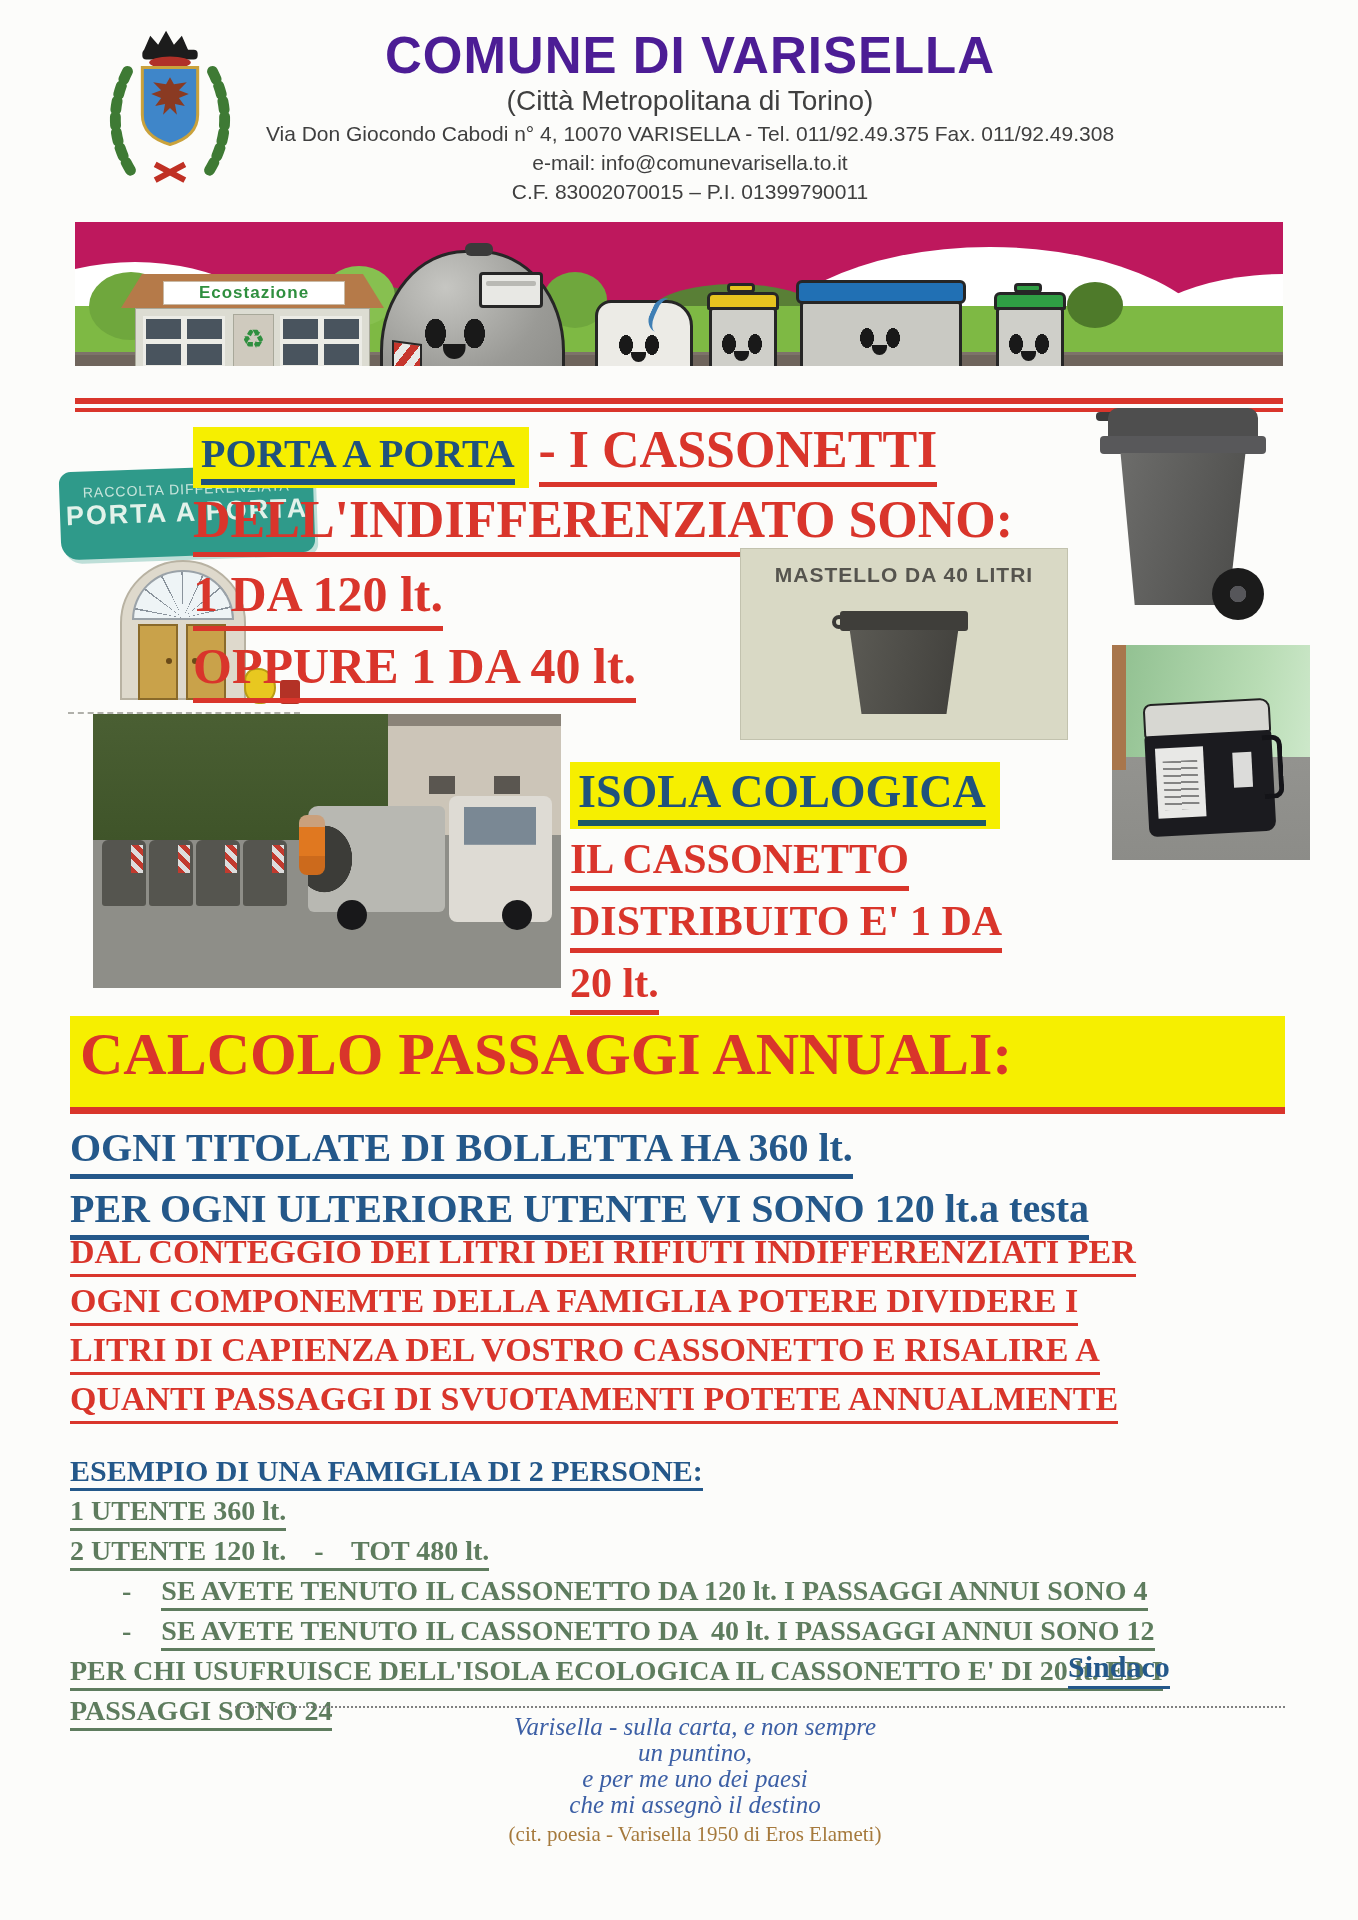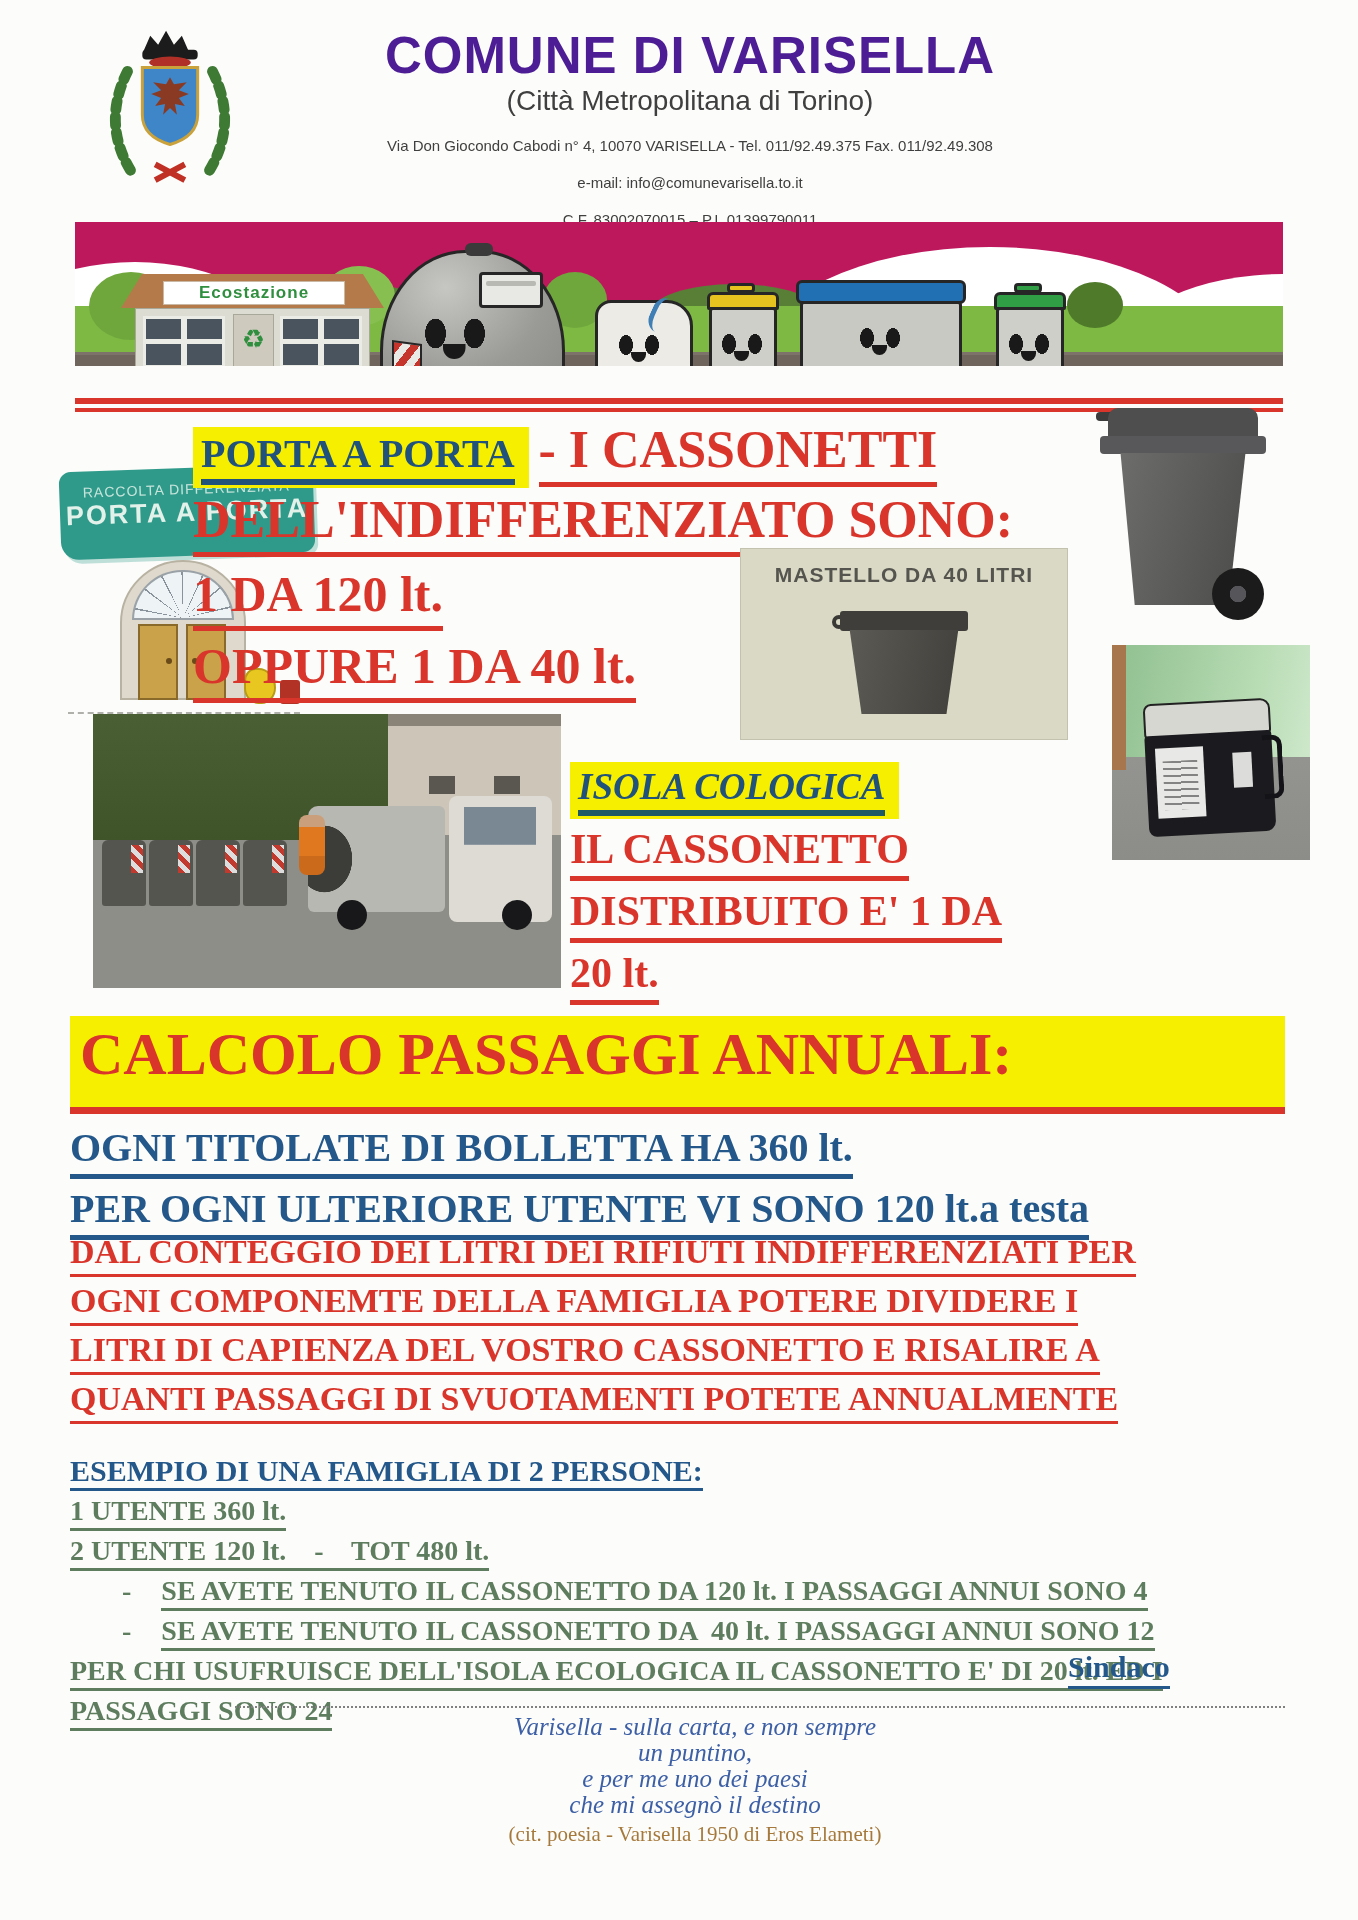"Via Don Giocondo Cabodi n°" .hdr-line { font-size: 15px -> 21px; margin-top: 20px -> 5px }
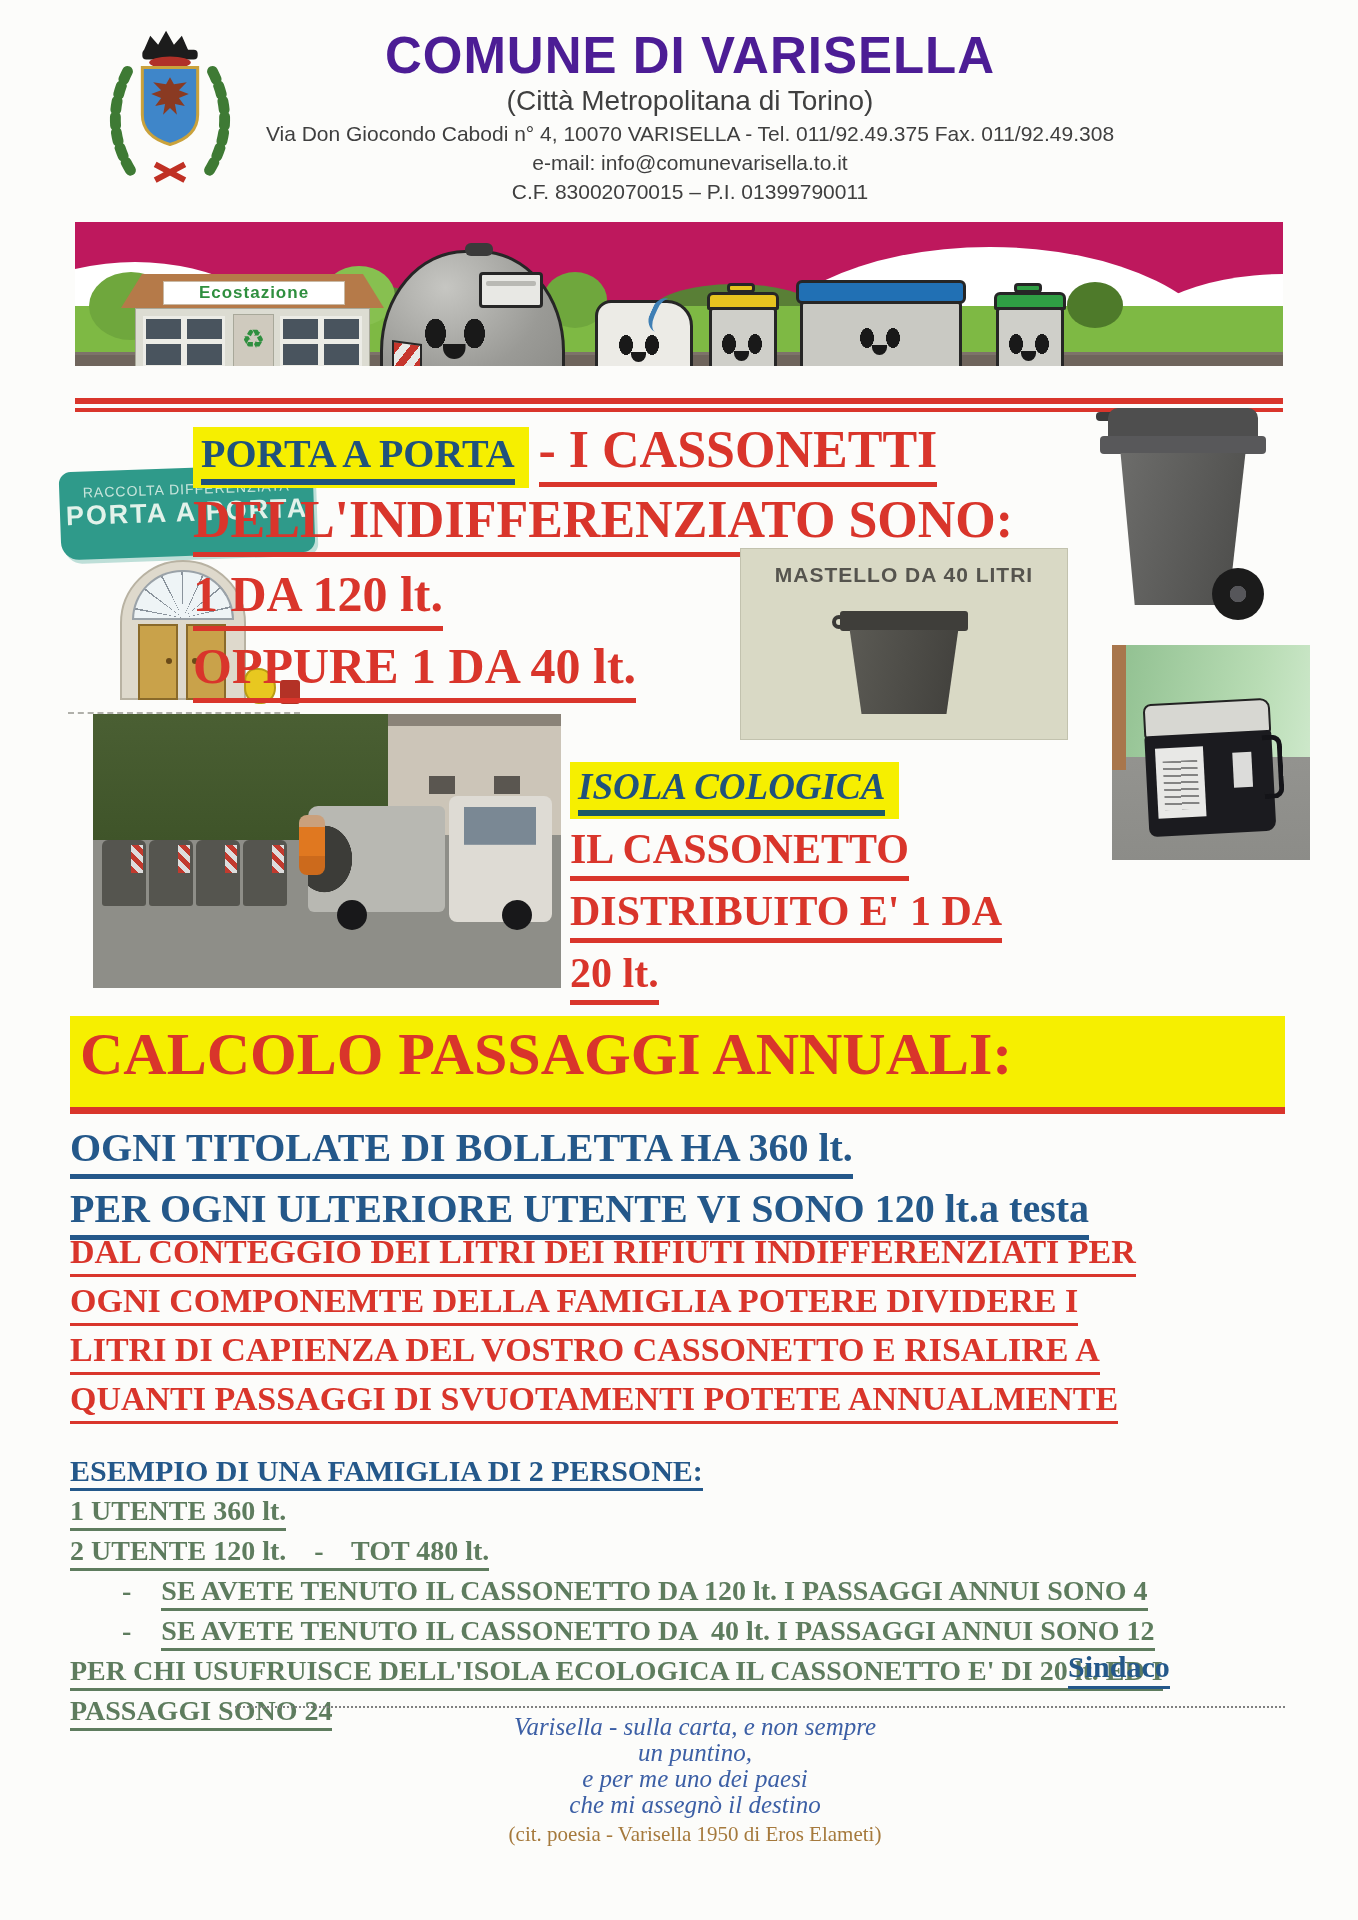"ISOLA COLOGICA" .s2-l1 { font-size: 37px -> 46px; font-style: italic -> none }
